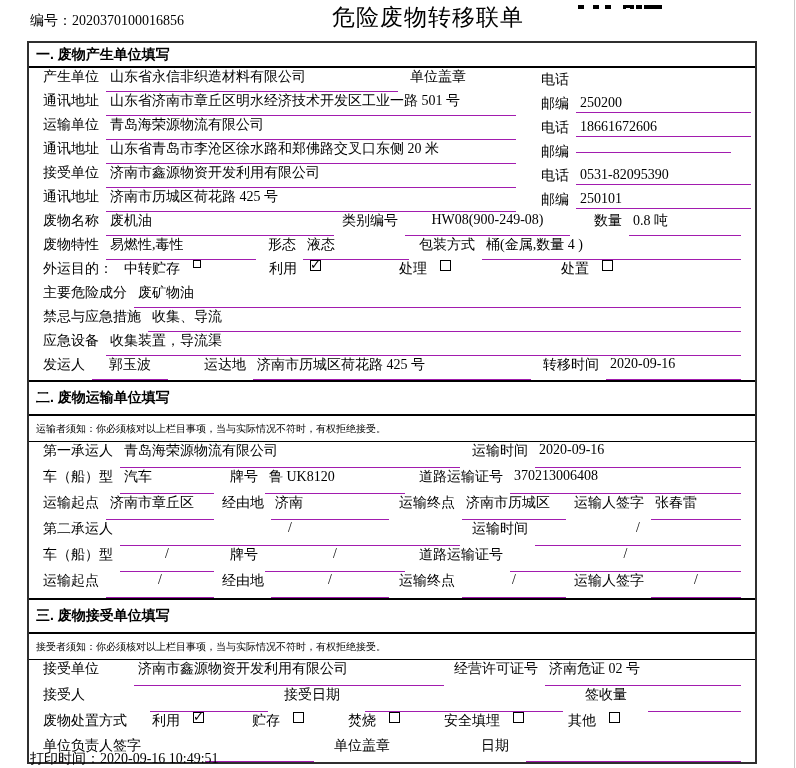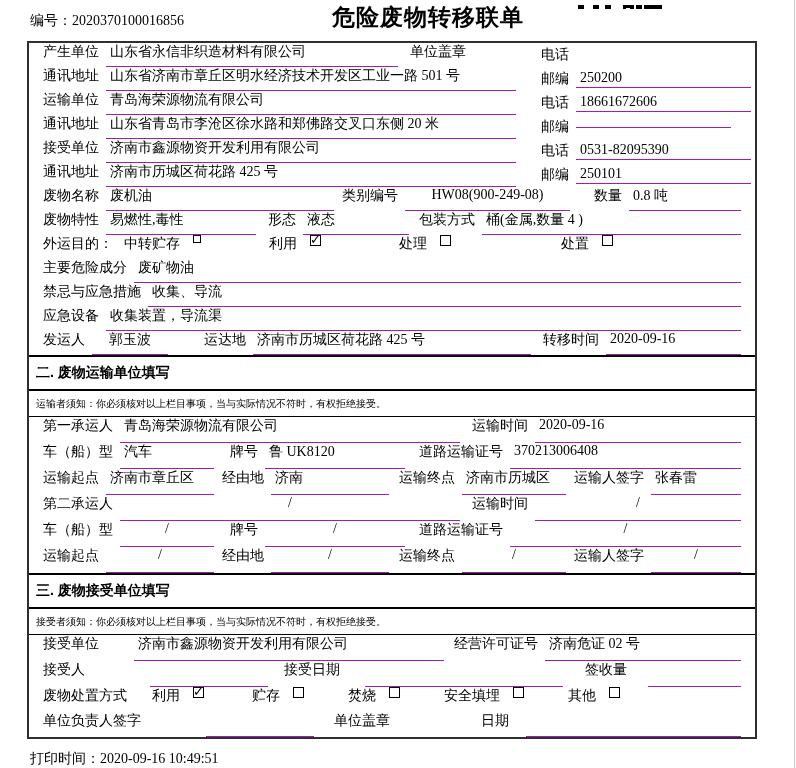"危险废物转移联单" .doc-title { font-weight: bold -> normal }
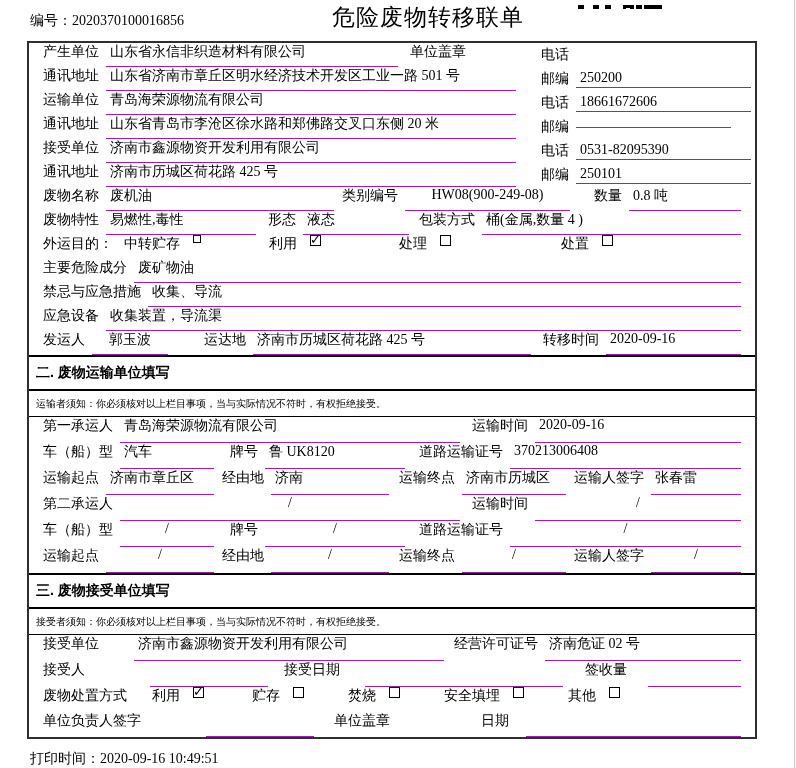"一. 废物产生单位填写" div.sec-header { html: none -> <div>一. 废物产生单位填写</div> }
